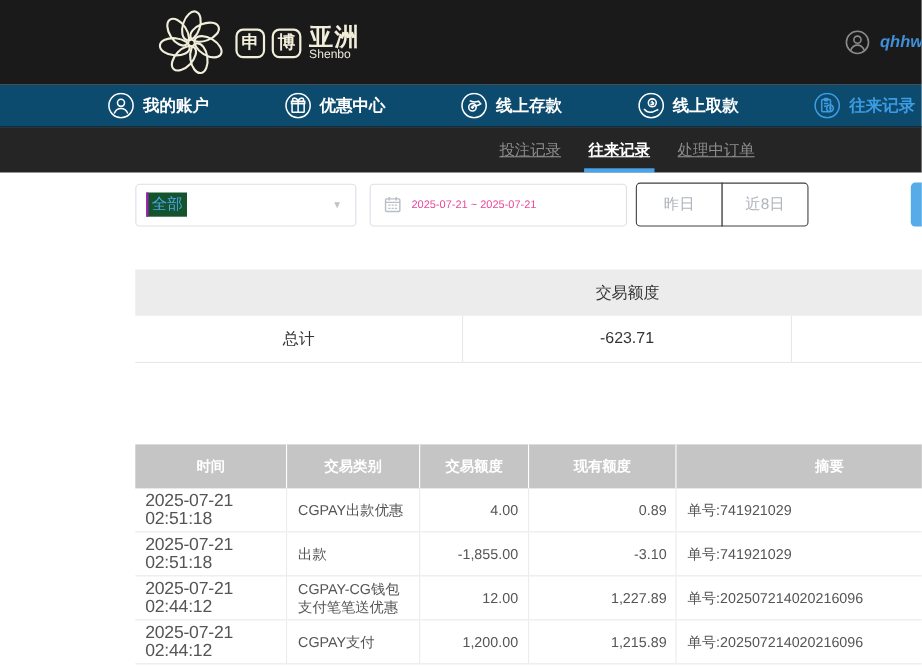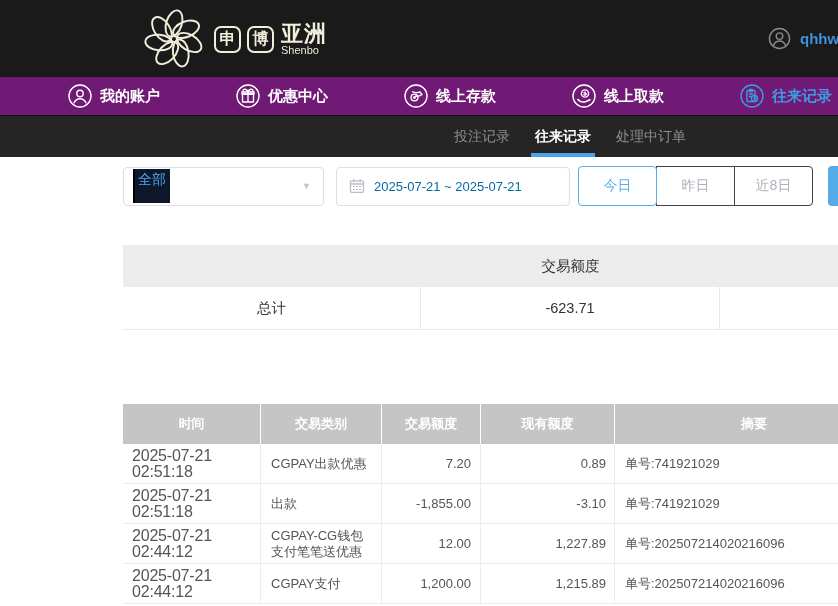"qhhw" .user-block { font-style: none -> italic }
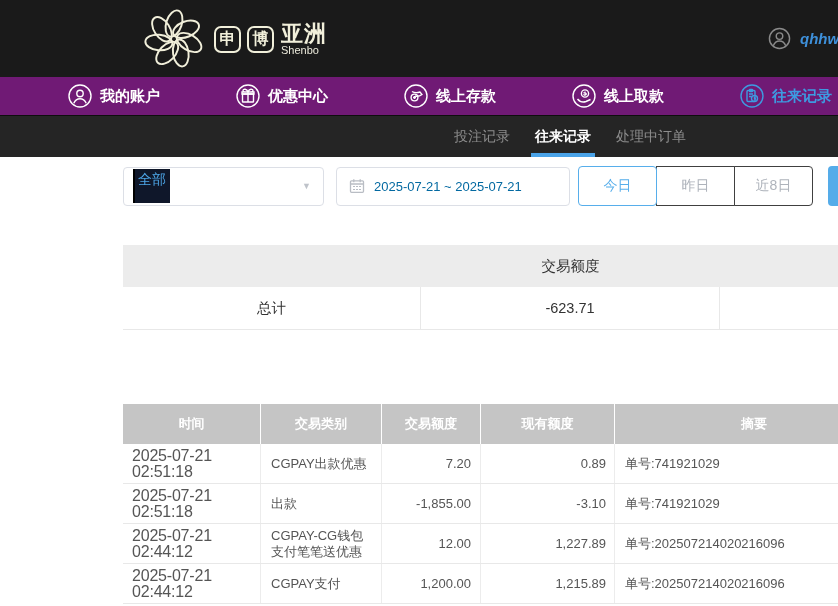"我的账户" .main-nav { background: #701a75 -> #0c4a6e; padding-left: 68px -> 98px }
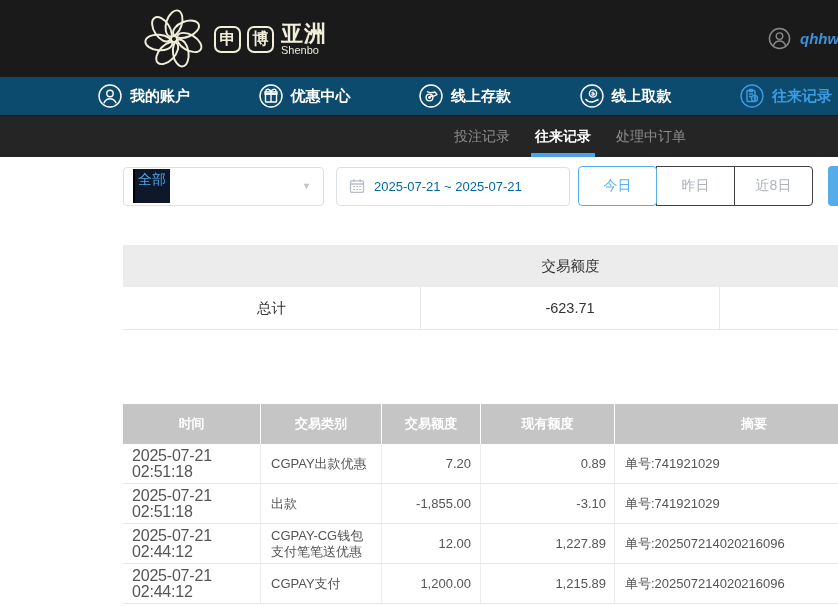"投注记录" .tab { text-decoration: none -> underline }
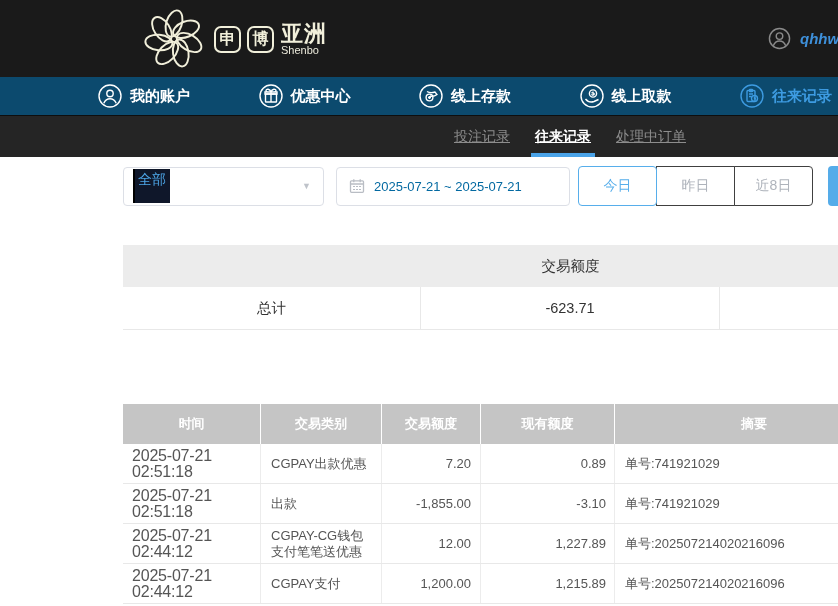"全部" .select-value { background: #0f172a -> #14532d; border-left: 2px solid #000000 -> 2px solid #a21caf; padding: 2px 4px 14px 3px -> 2px 4px 2px 3px }
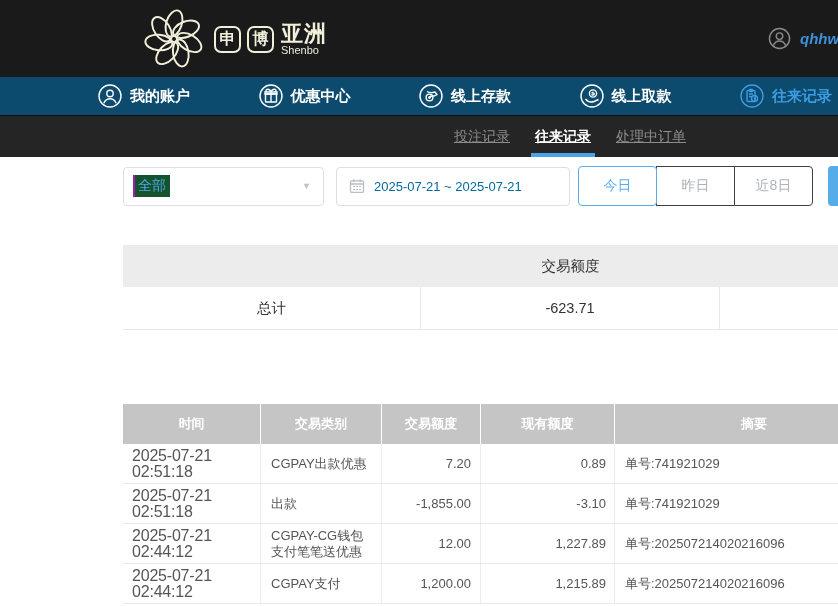"2025-07-21 ~ 2025-07-21" .date-text { color: #0369a1 -> #ec4899; font-size: 13px -> 10px }
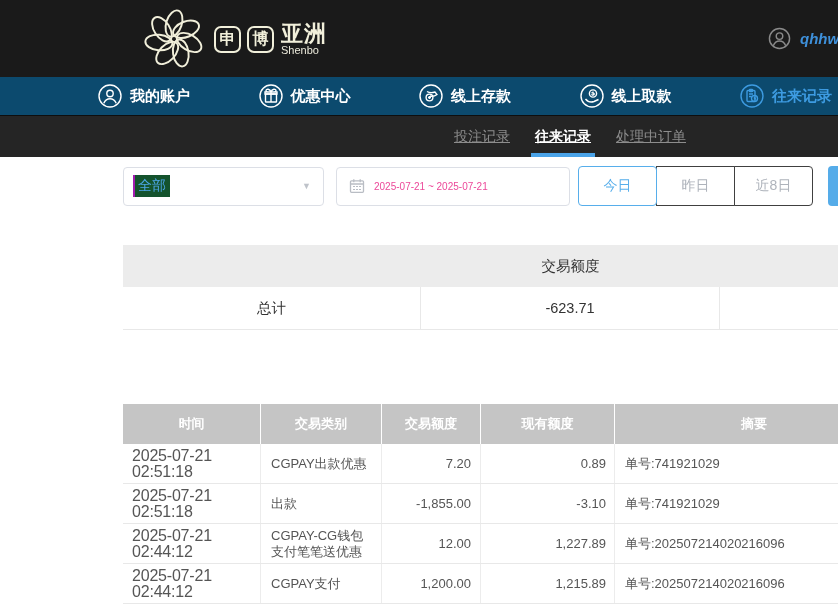"今日" button.qbtn { html: <button>今日</button> -> none }
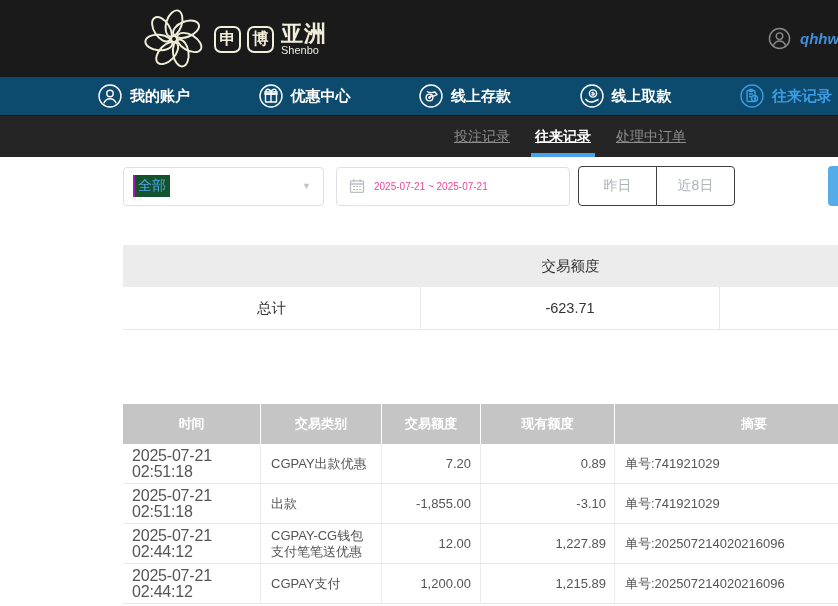"7.20" div.t-cell { text: 7.20 -> 4.00 }
